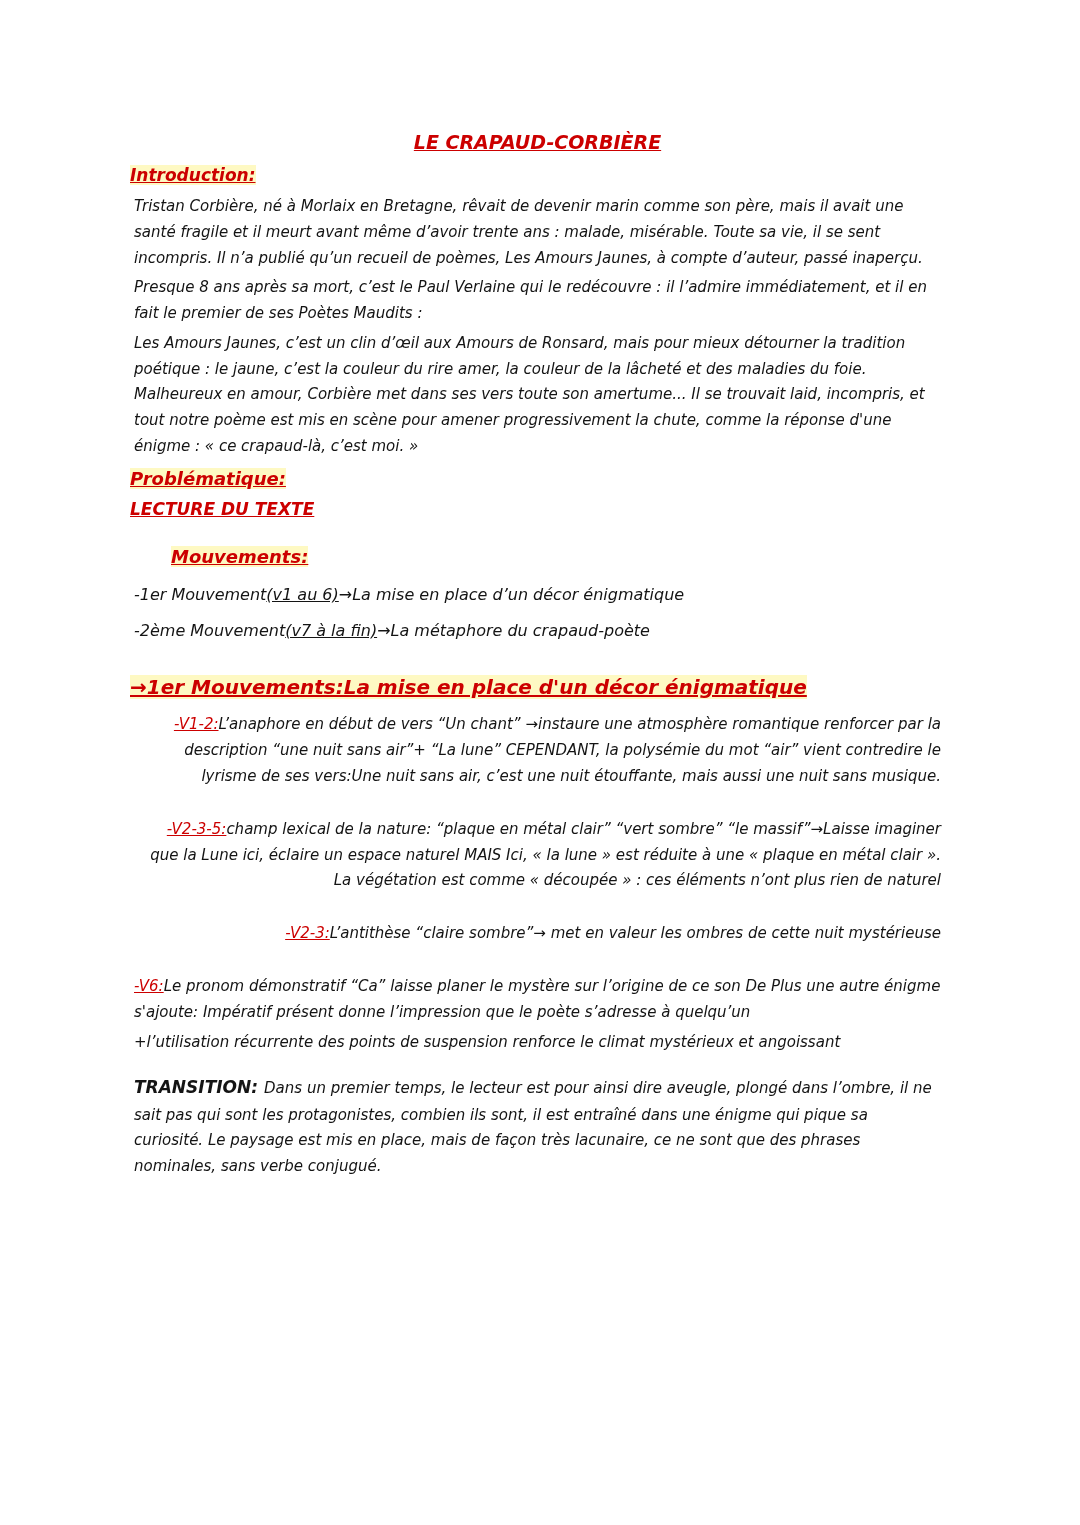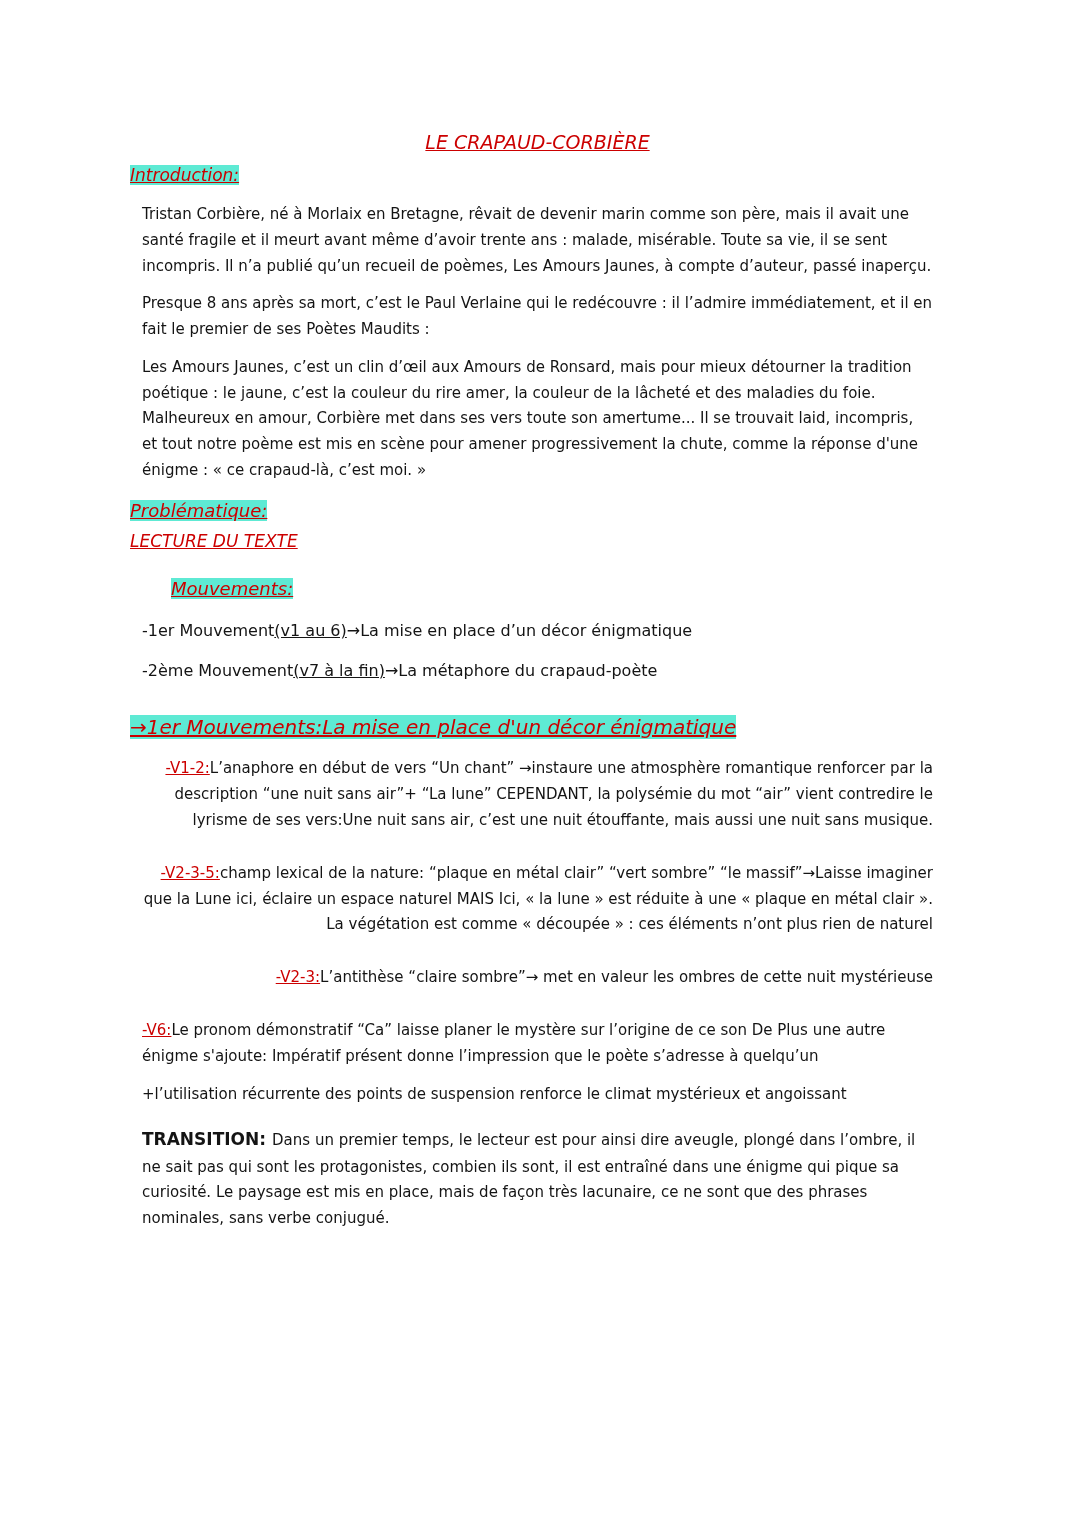"LE CRAPAUD-CORBIÈRE" .red { font-weight: normal -> bold }
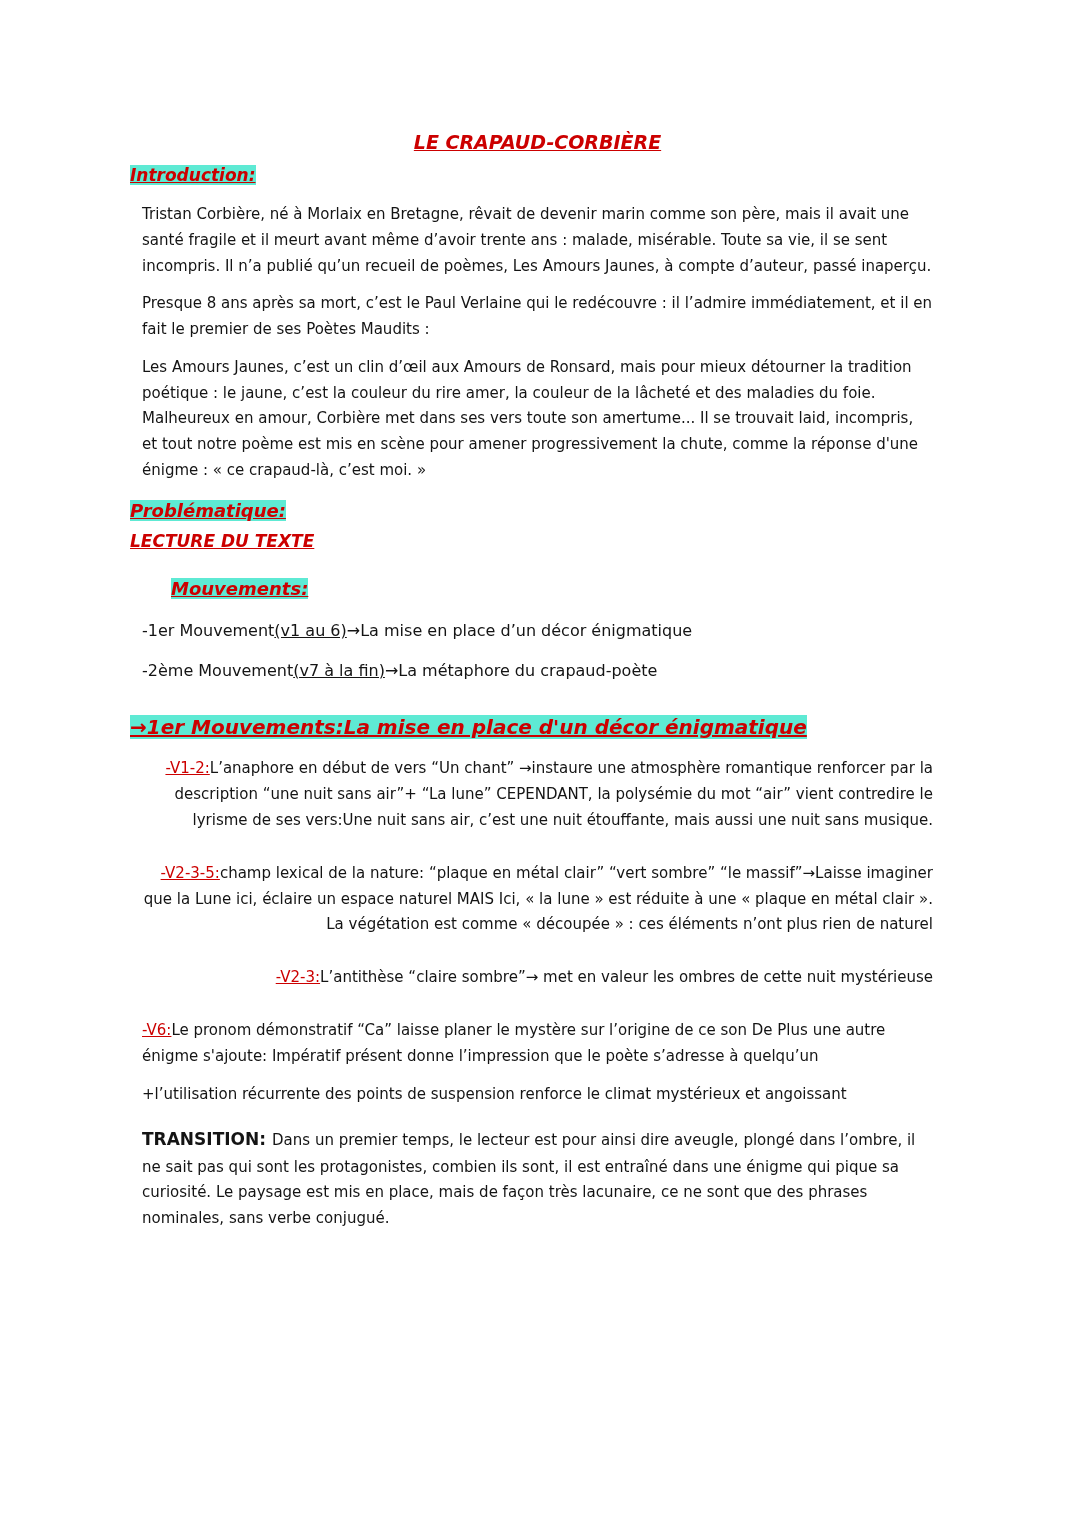"Introduction:" .hl { background: #5eead4 -> #fef9c3 }
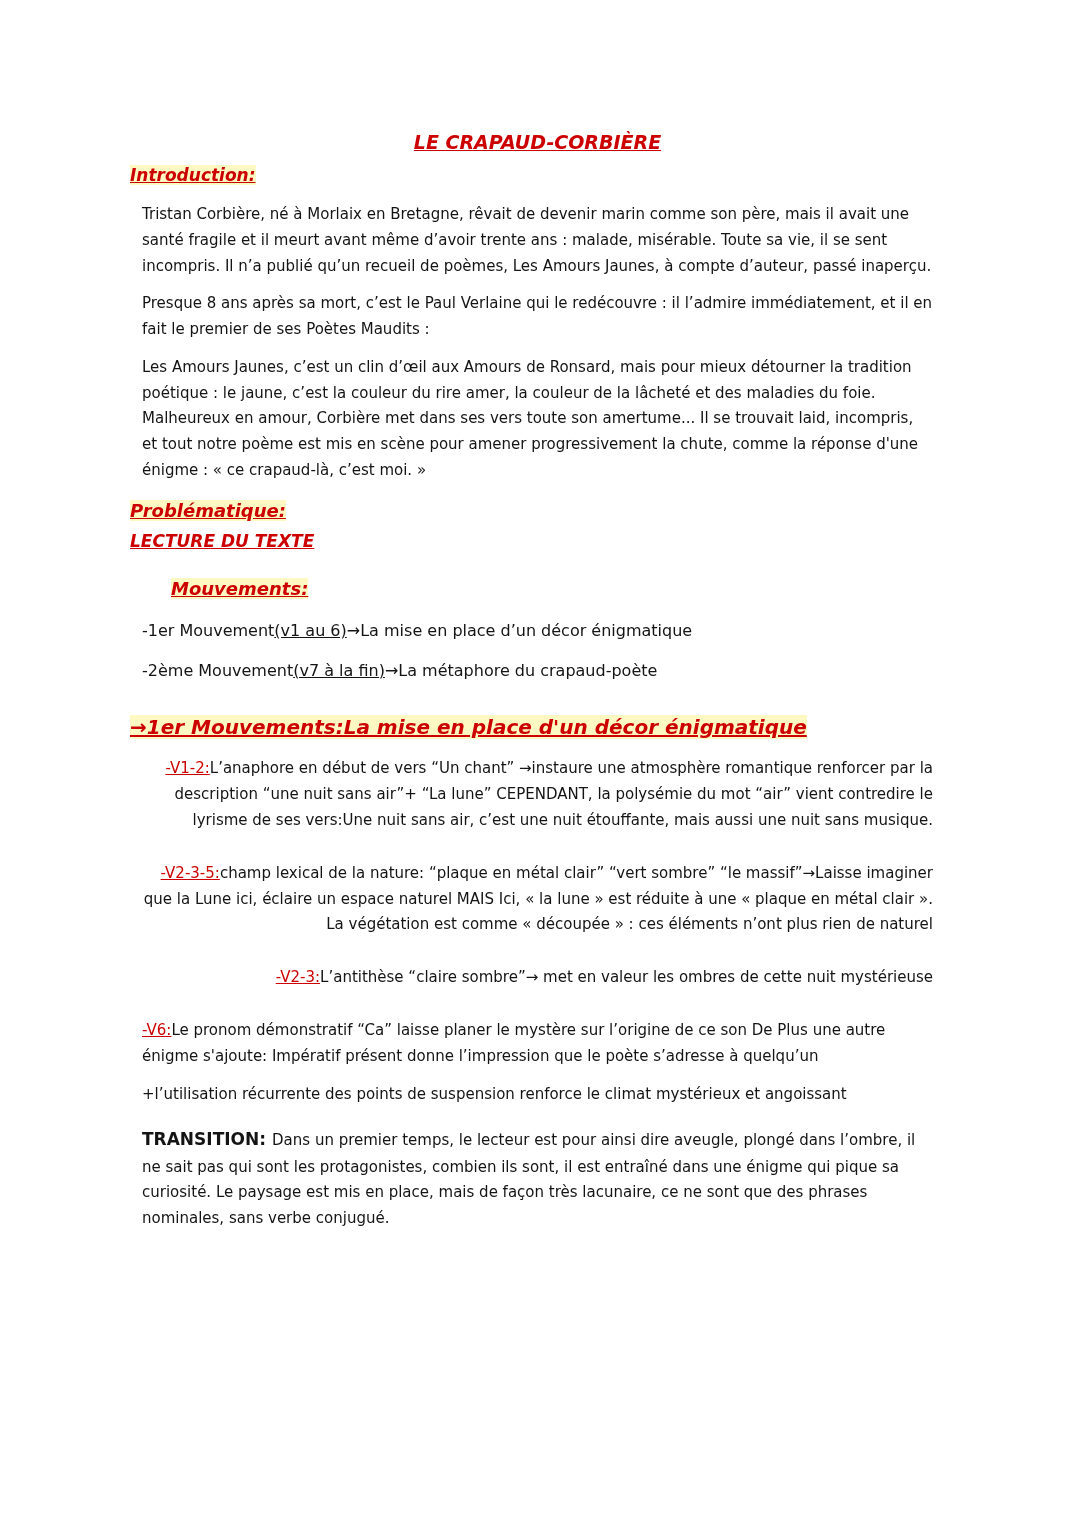"Tristan Corbière, né à Morlaix" p { font-style: none -> italic; margin: 12px -> 4px }
